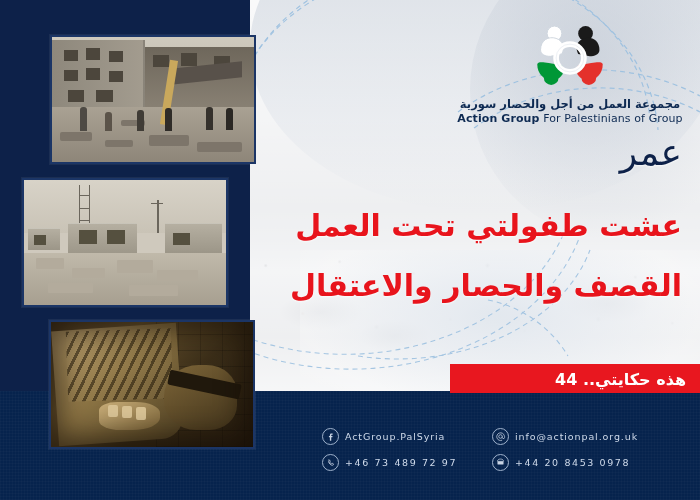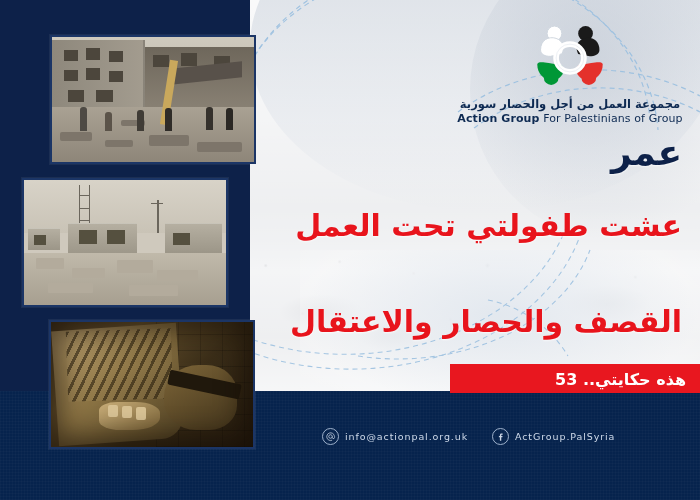"عمر" .name { font-weight: 700 -> 400 }
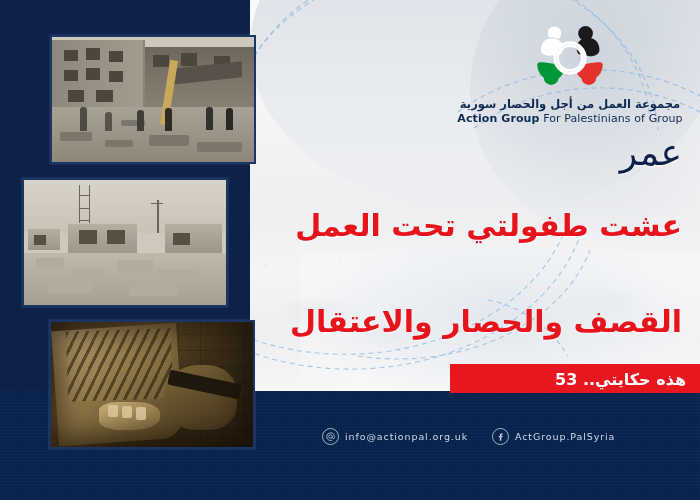"القصف والحصار والاعتقال" .line-2 { margin-top: 36px -> none }
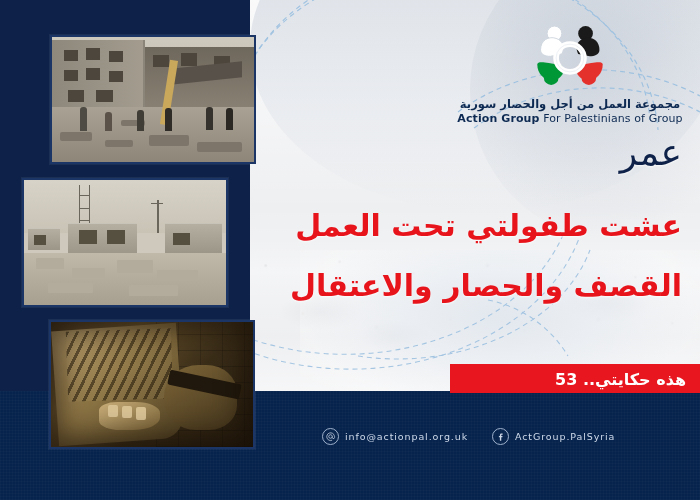"هذه حكايتي.. 53" span { text: 53 -> 44 }
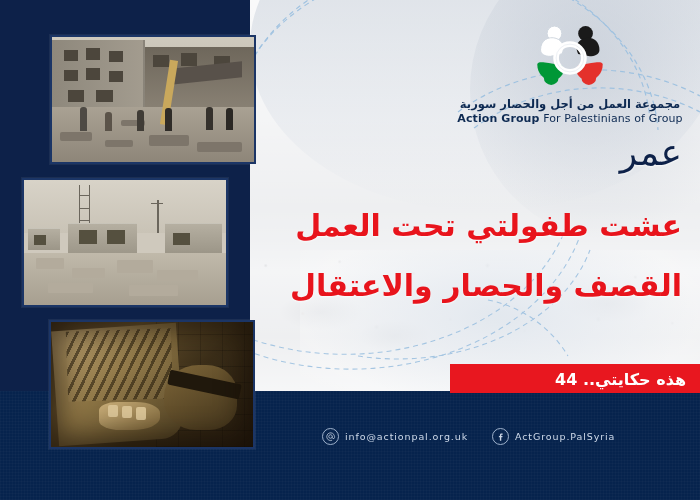"info@actionpal.org.uk" div.citem { order: before "ActGroup.PalSyria" -> after "ActGroup.PalSyria" }
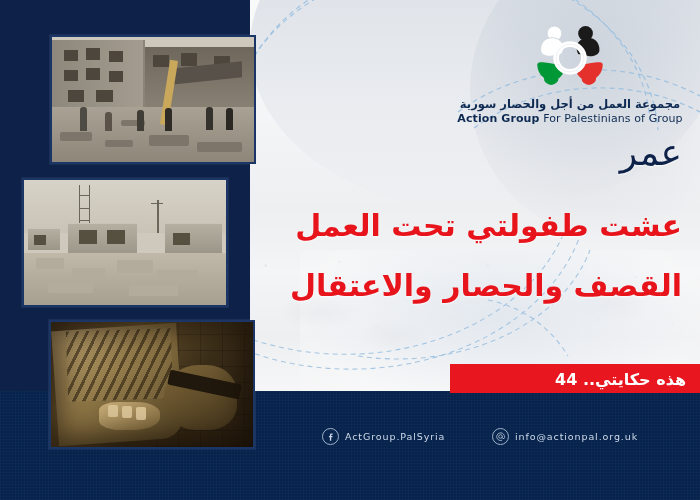"+46 73 489 72 97" div.crow { html: none -> <div> <div> <span> <svg> <path></path> </svg> </span> <span>+46 73 489 72 97</span> </div> <div> <span> <svg> <rect></rect> <path></path> </svg> </span> <span>+44 20 8453 0978</span> </div> </div> }
